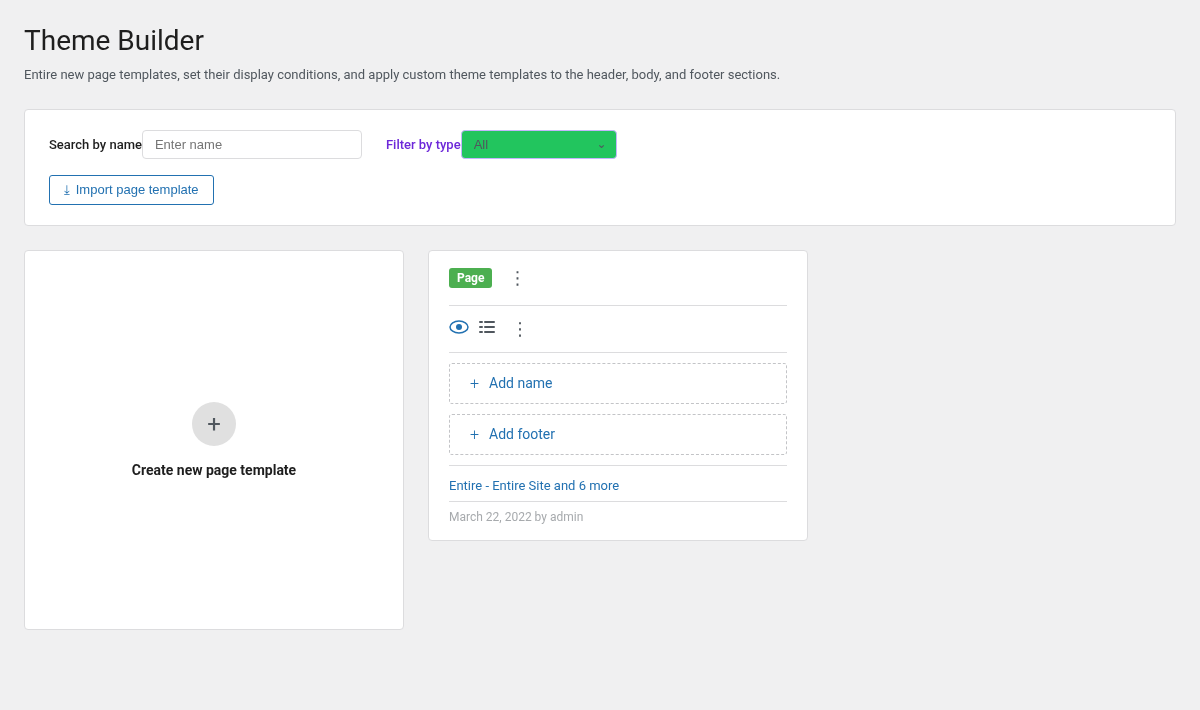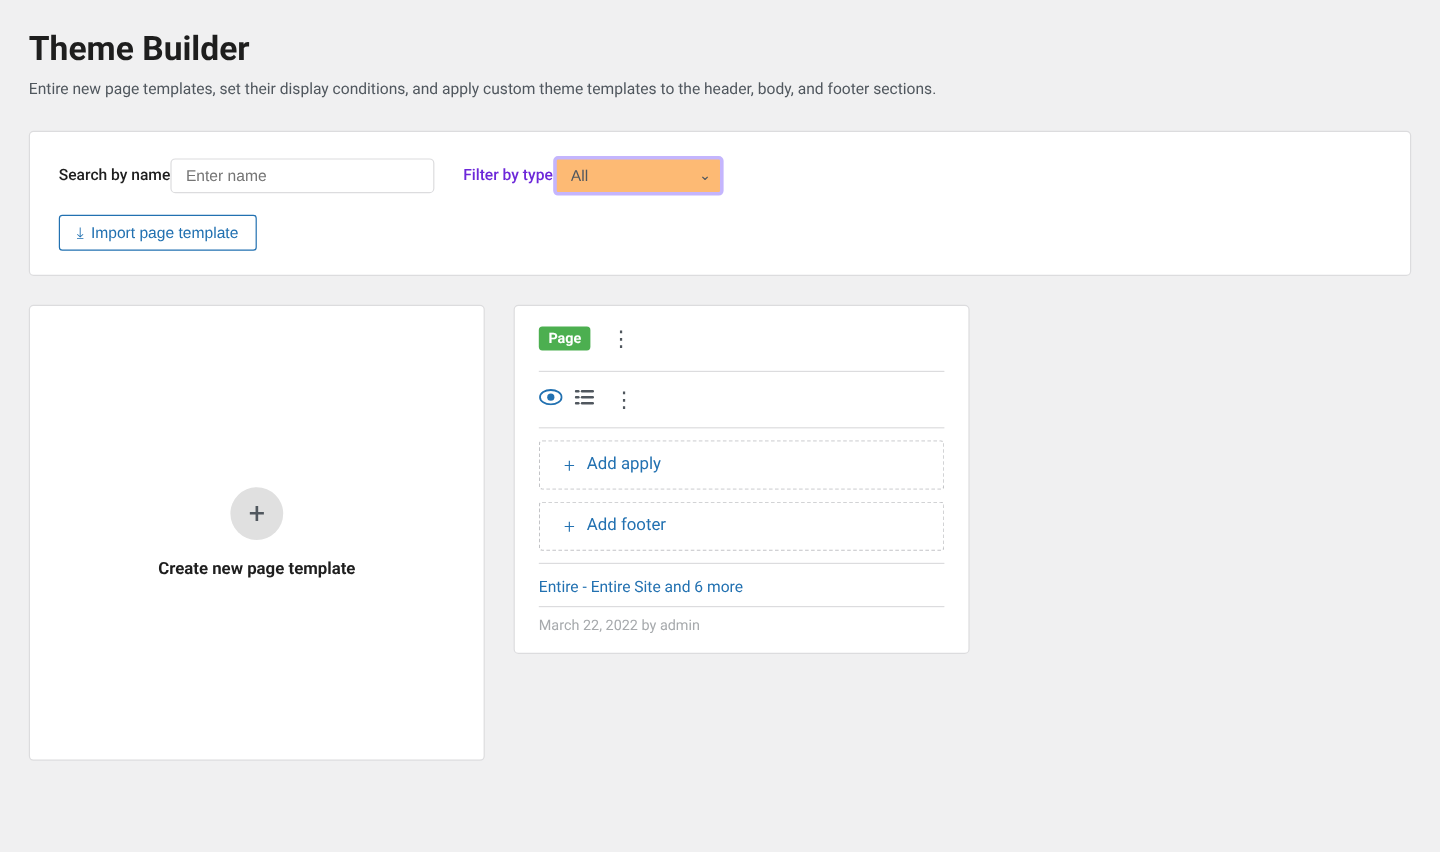"Theme Builder" .page-title { font-weight: 700 -> 400 }
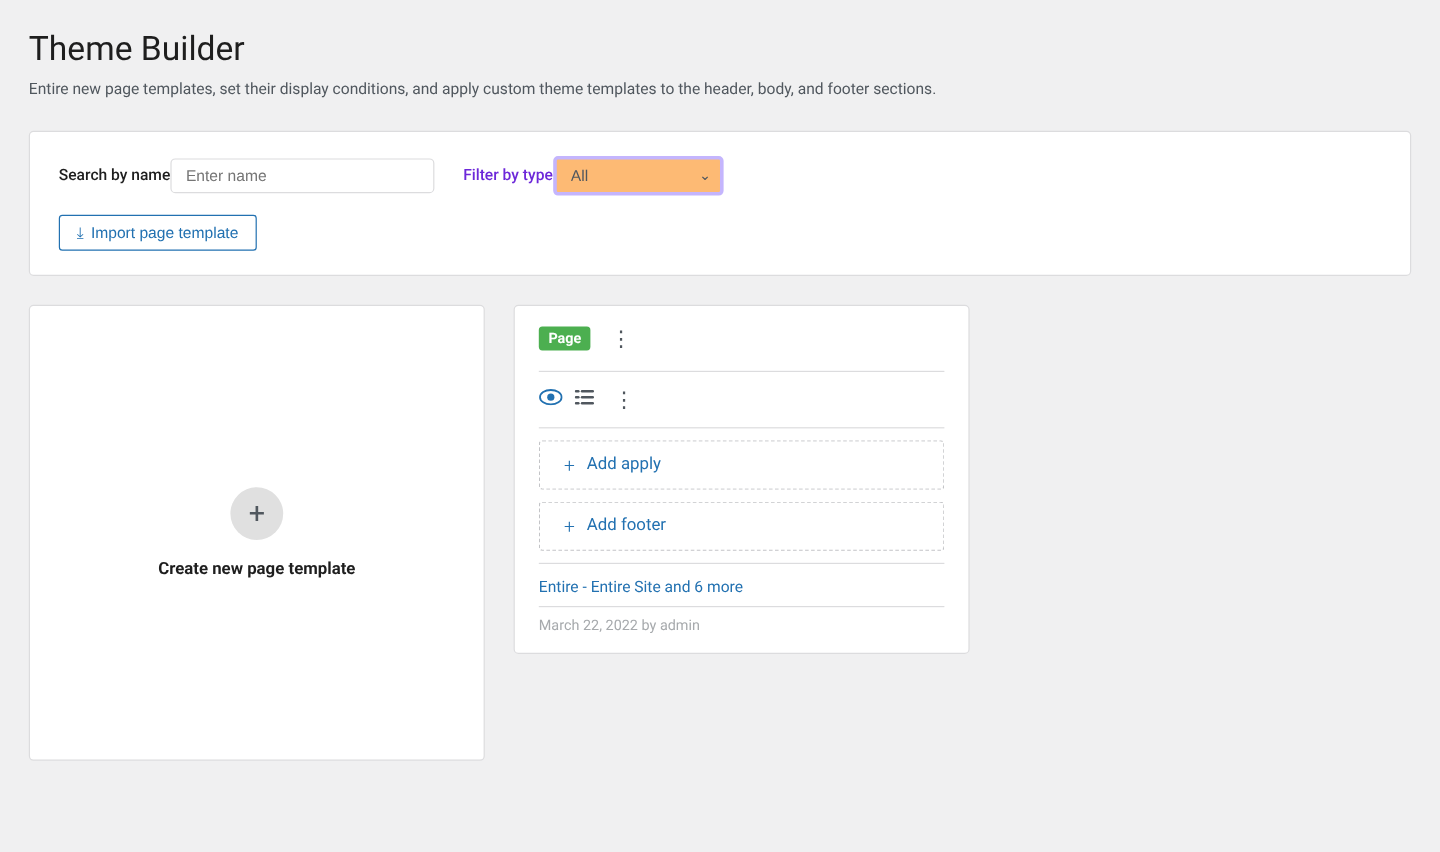"All" .filter-select { background: #fdba74 -> #22c55e; border: 3px solid #c4b5fd -> 1px solid #c4b5fd; width: 142px -> 156px }
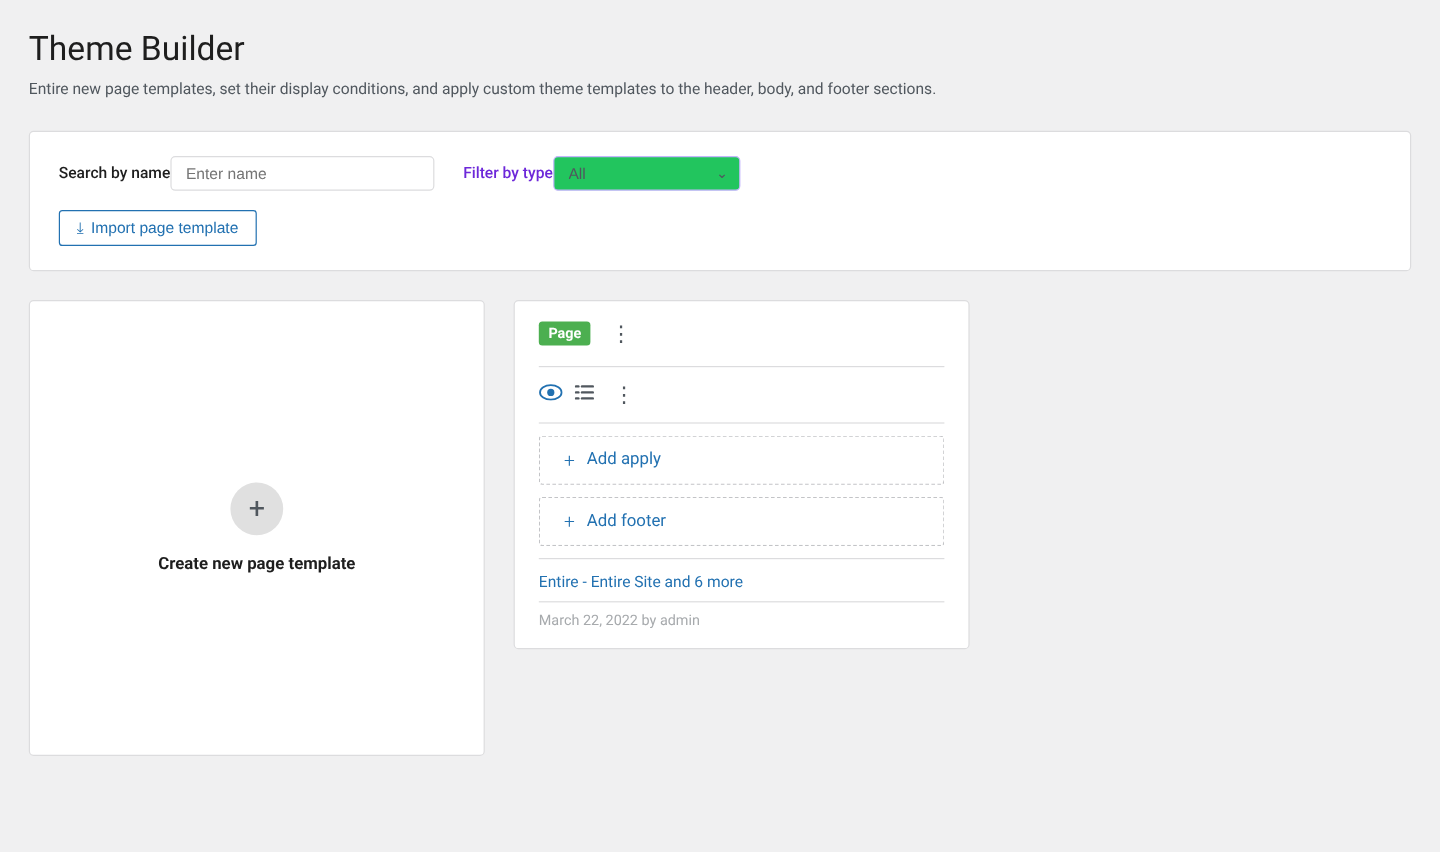"Add apply" span { text: apply -> name }
